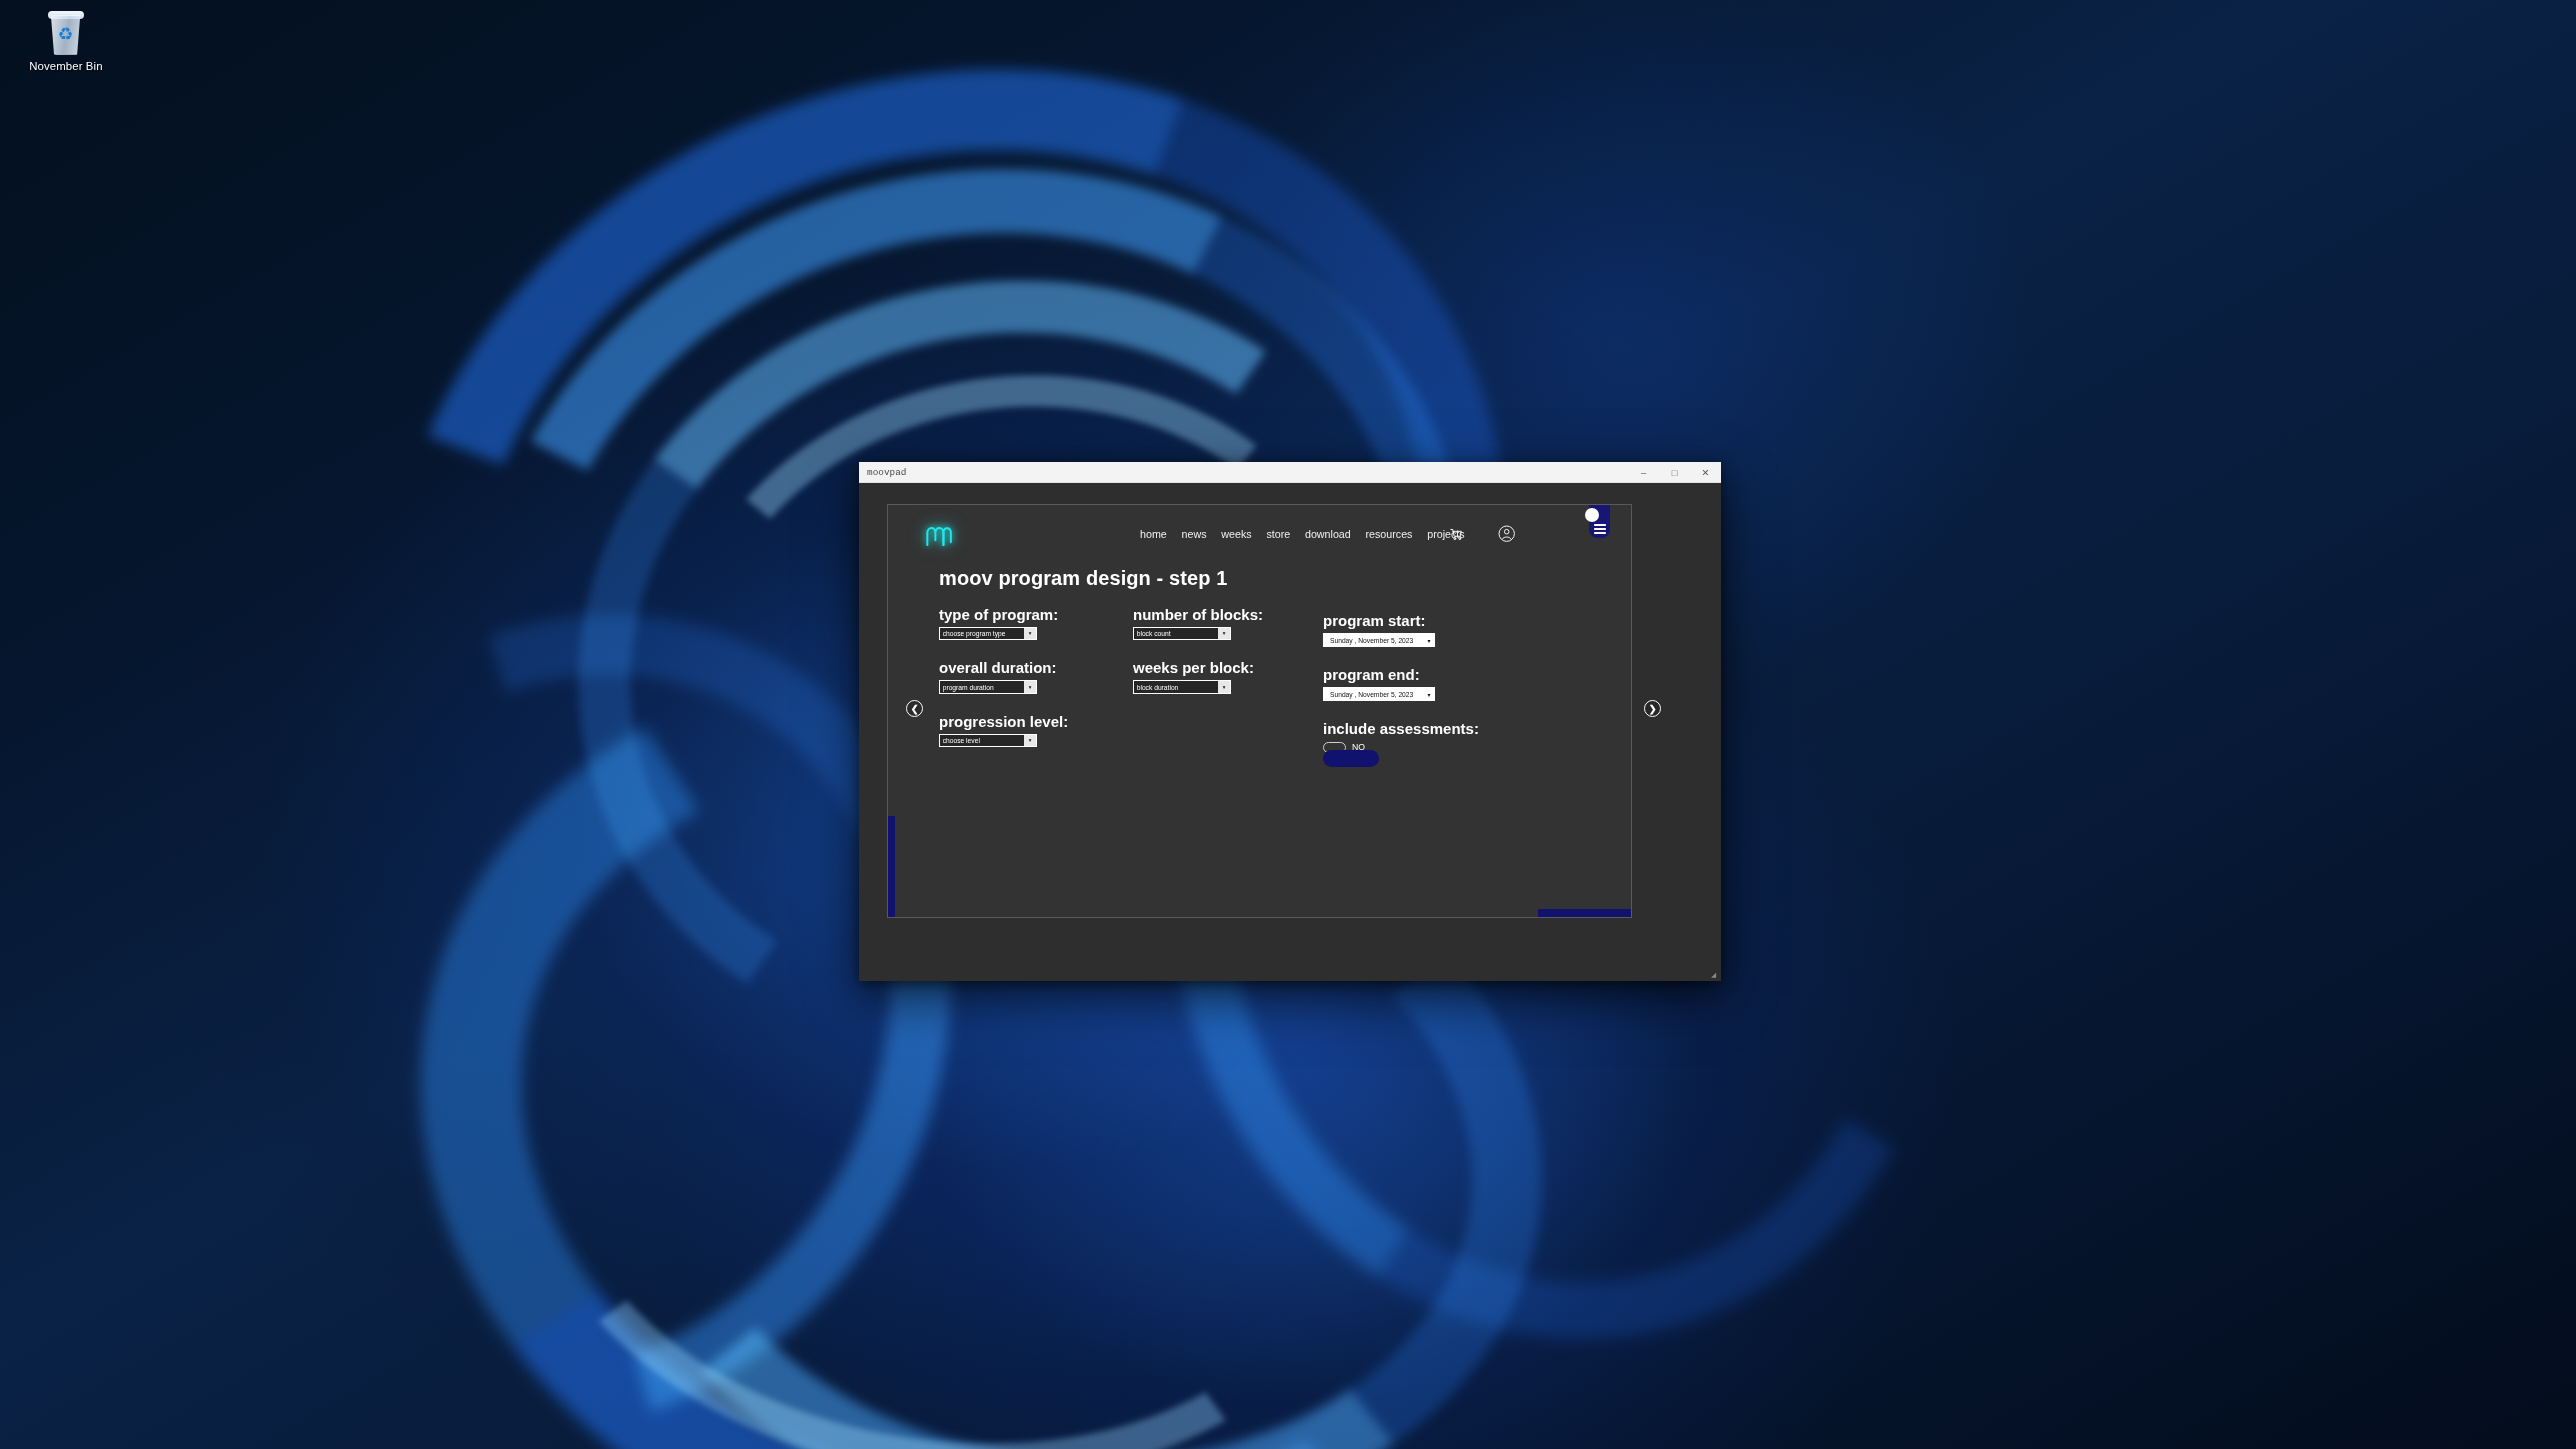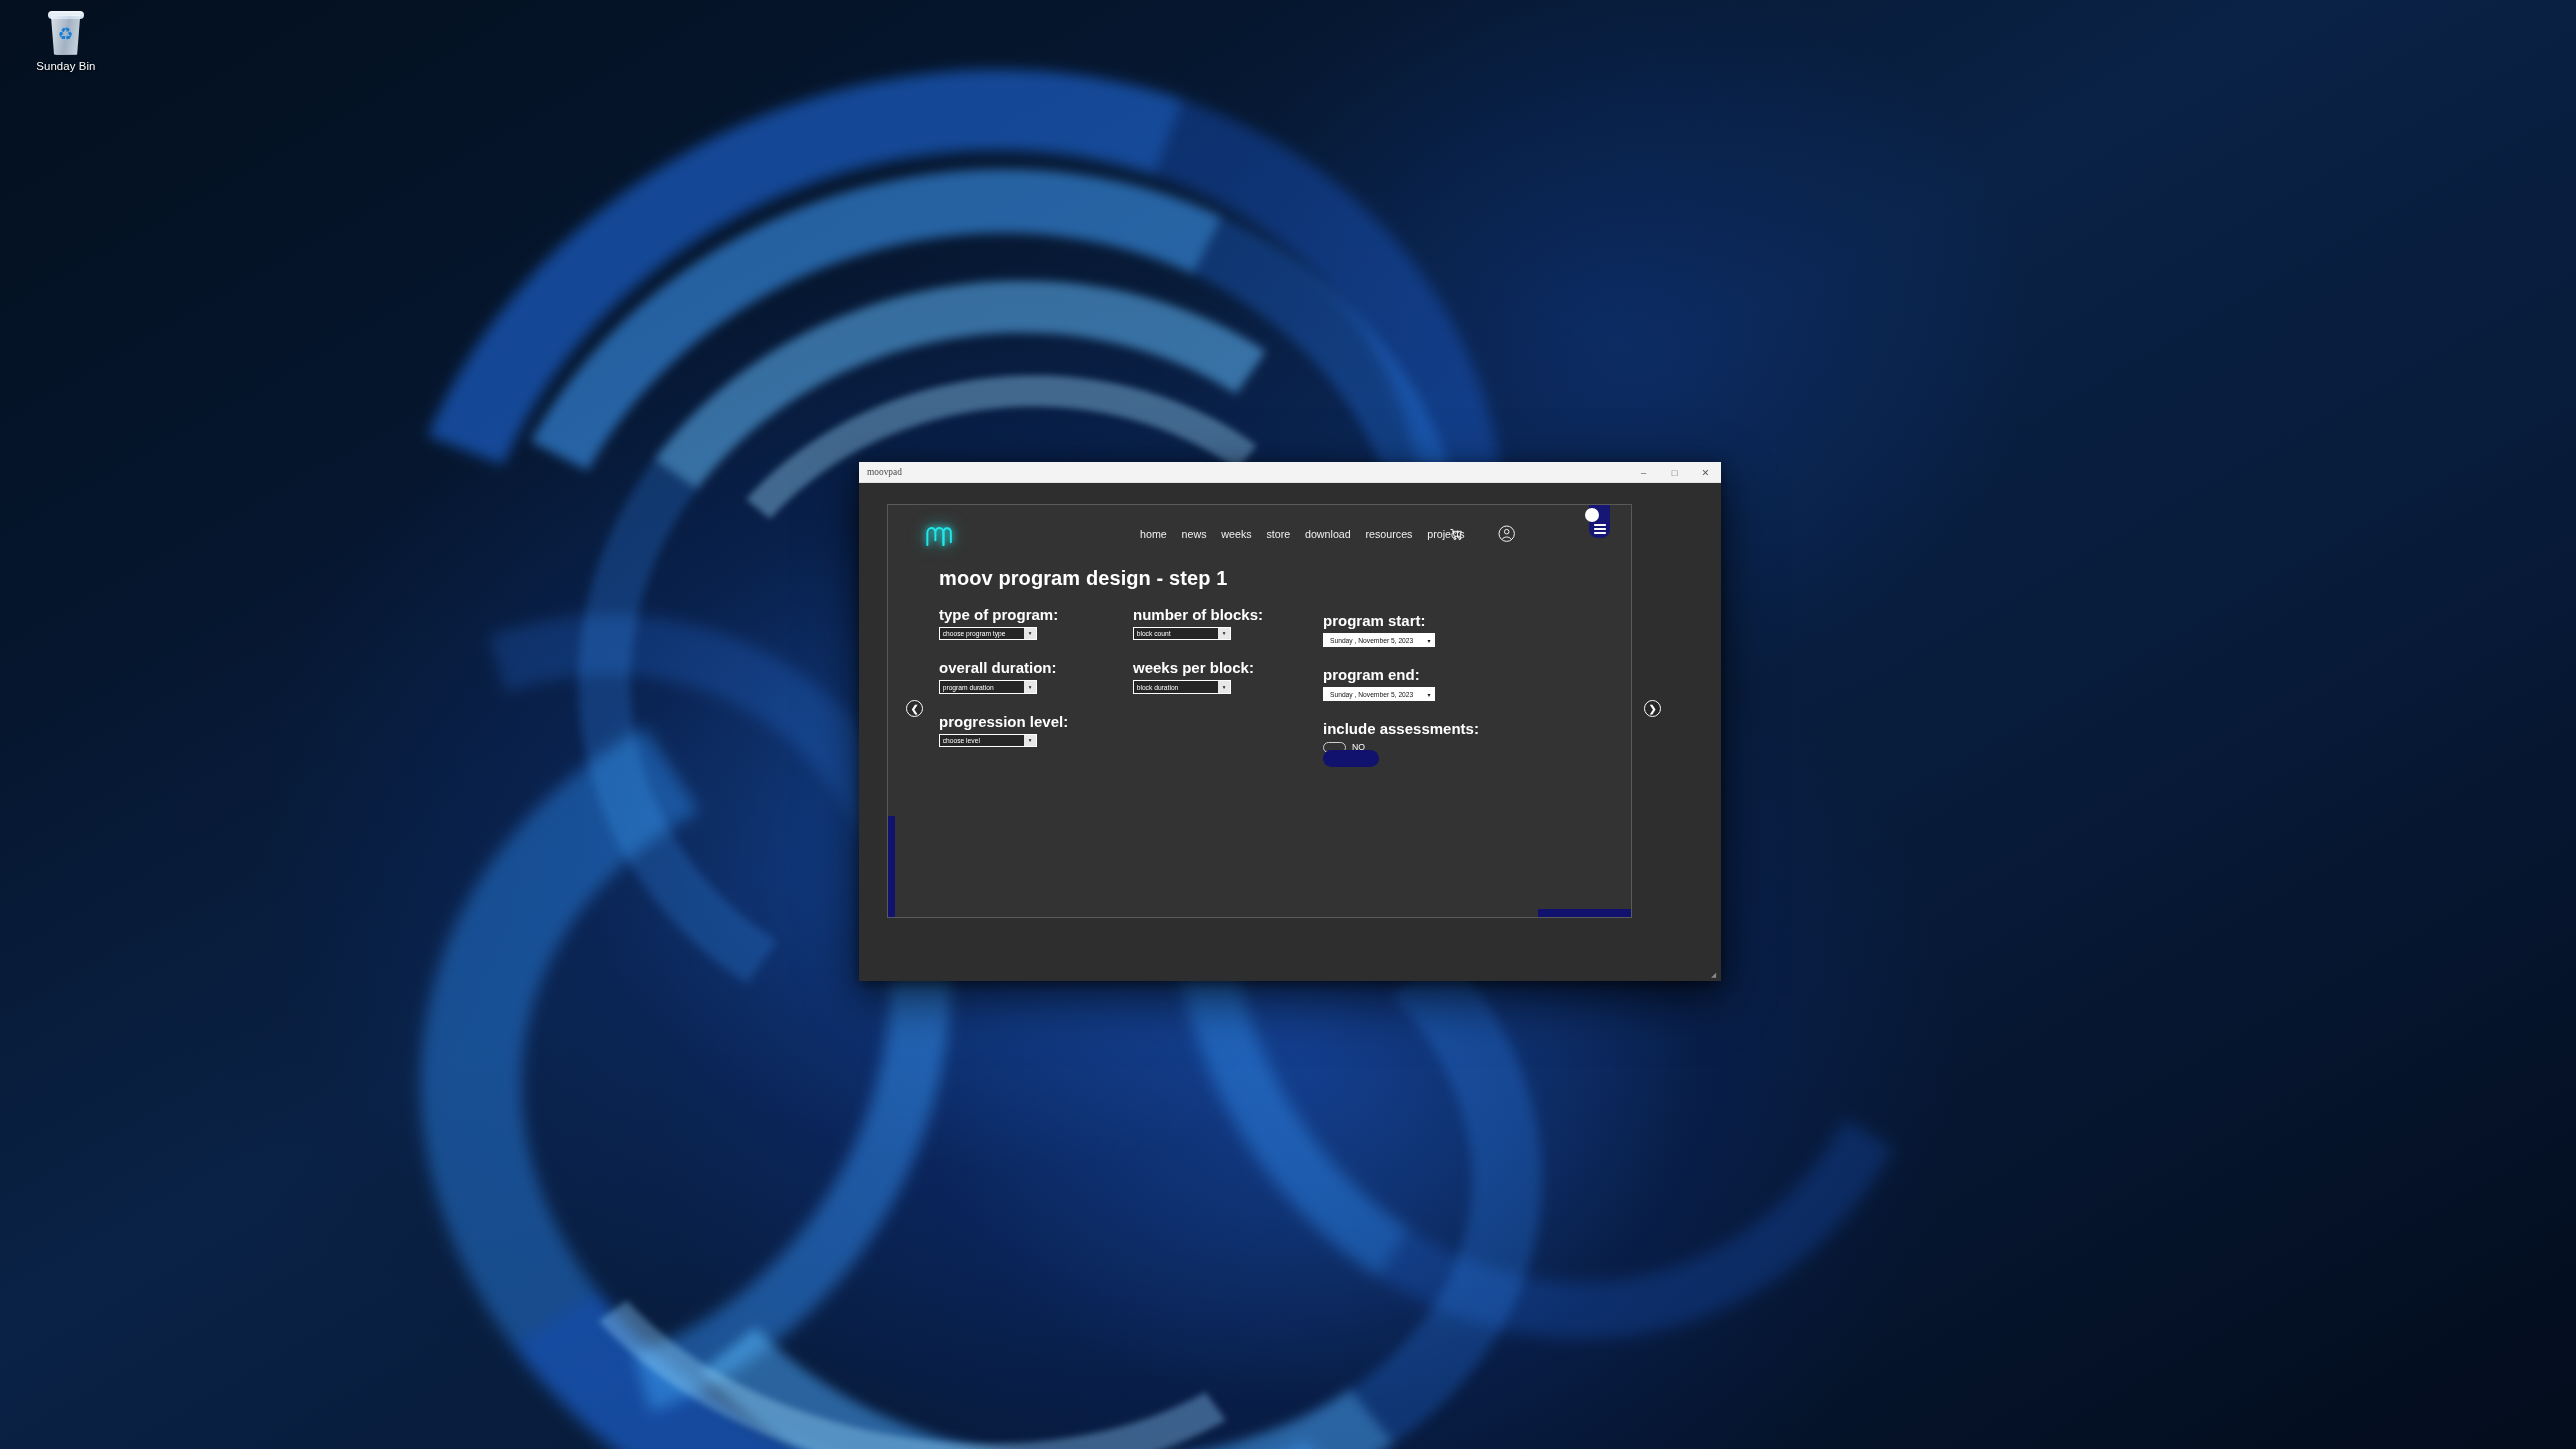"Sunday Bin" div.bin-label { text: Sunday -> November }
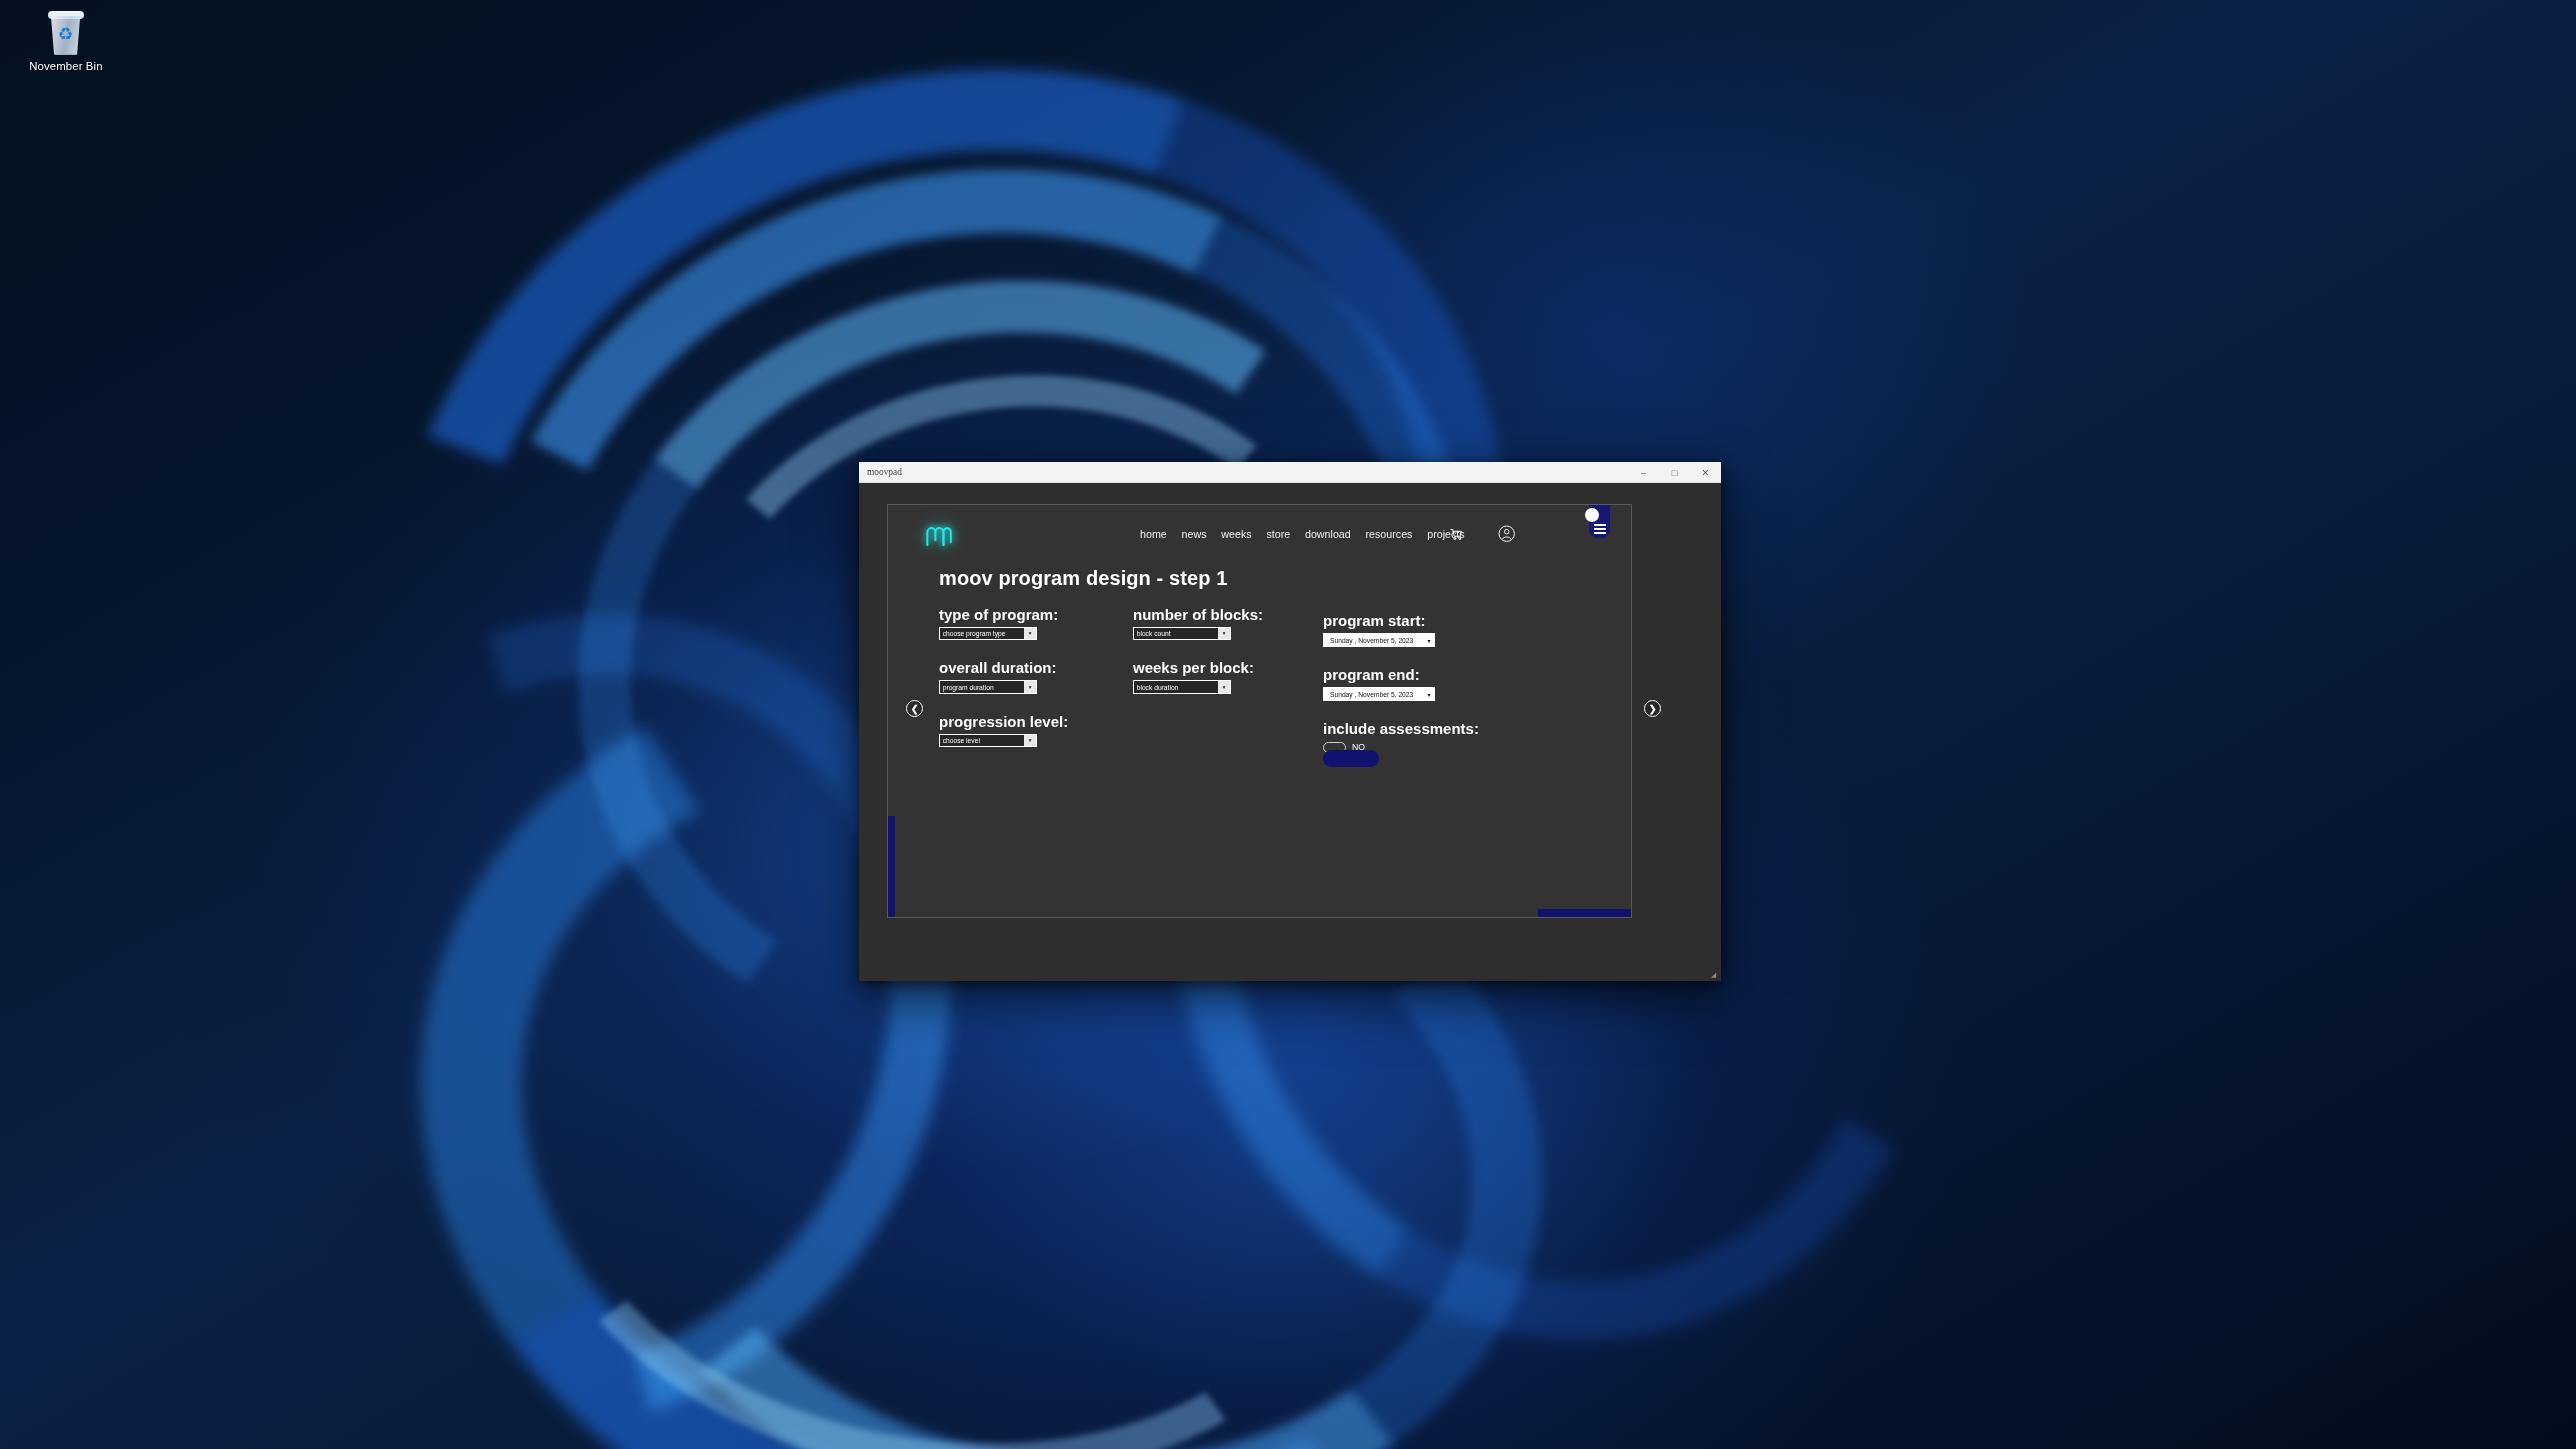"moovpad" #title-bar .win-title { font-family: Liberation Serif, serif -> Liberation Mono, monospace }
